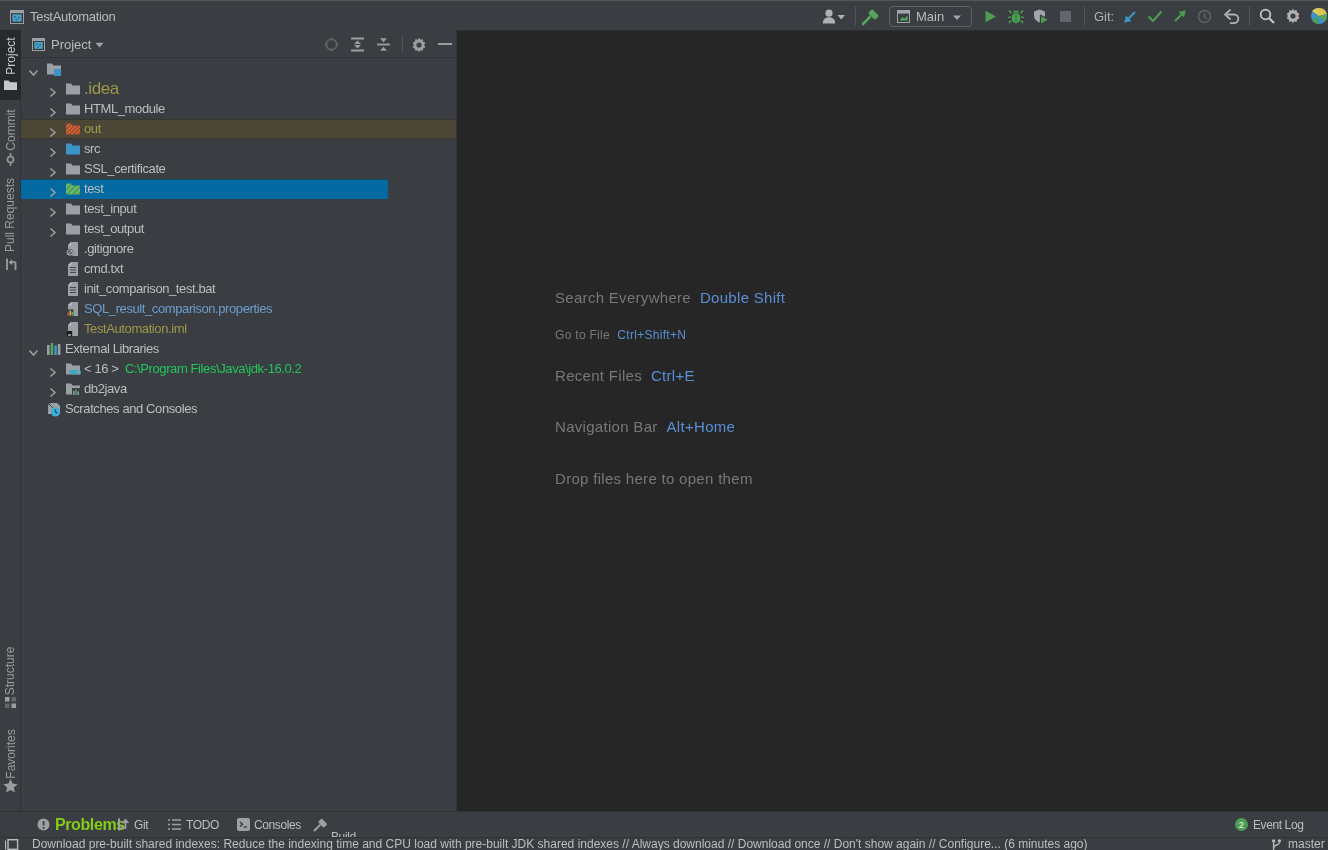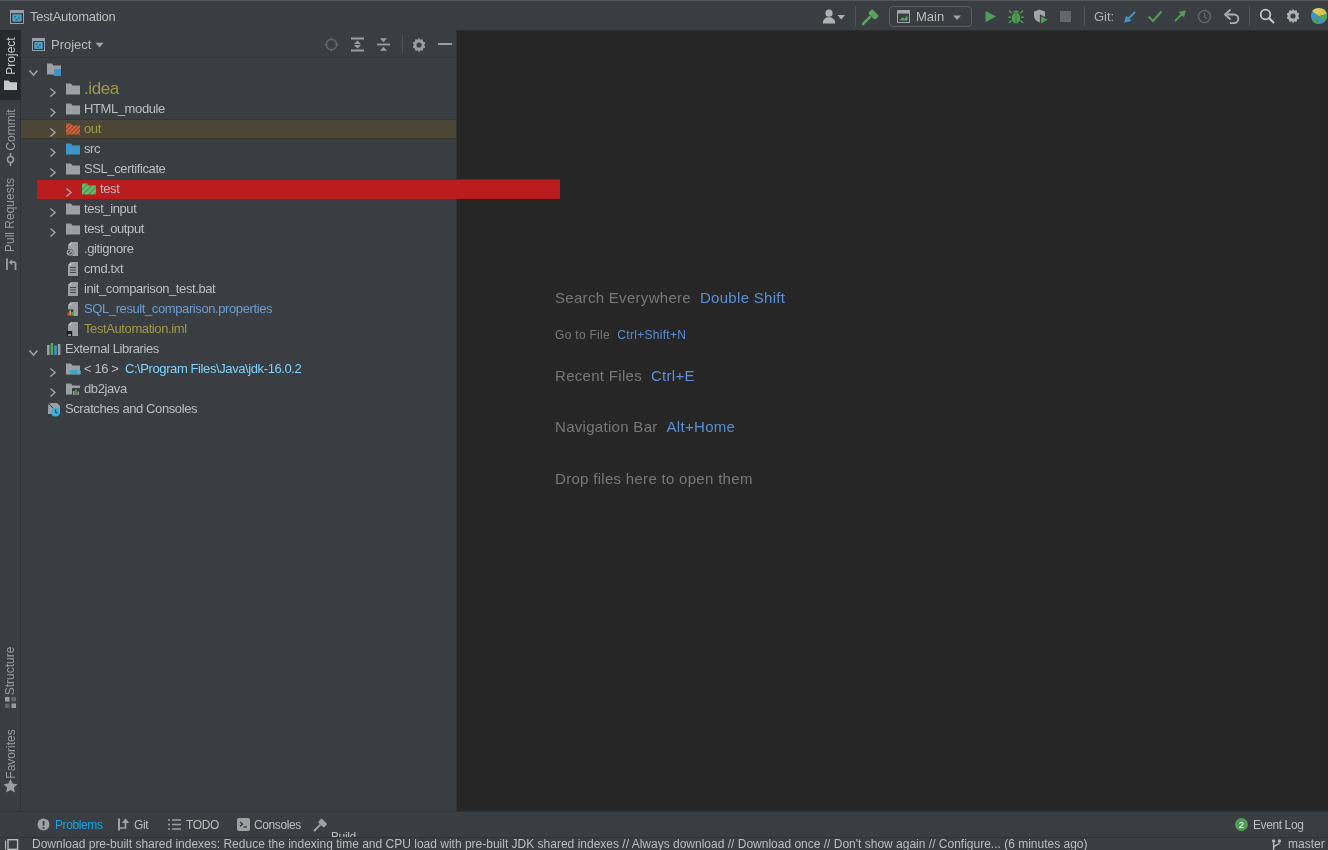"test" div.abs { background: #b91c1c -> #0369a1; left: 16px -> 0; width: 523px -> 367px }
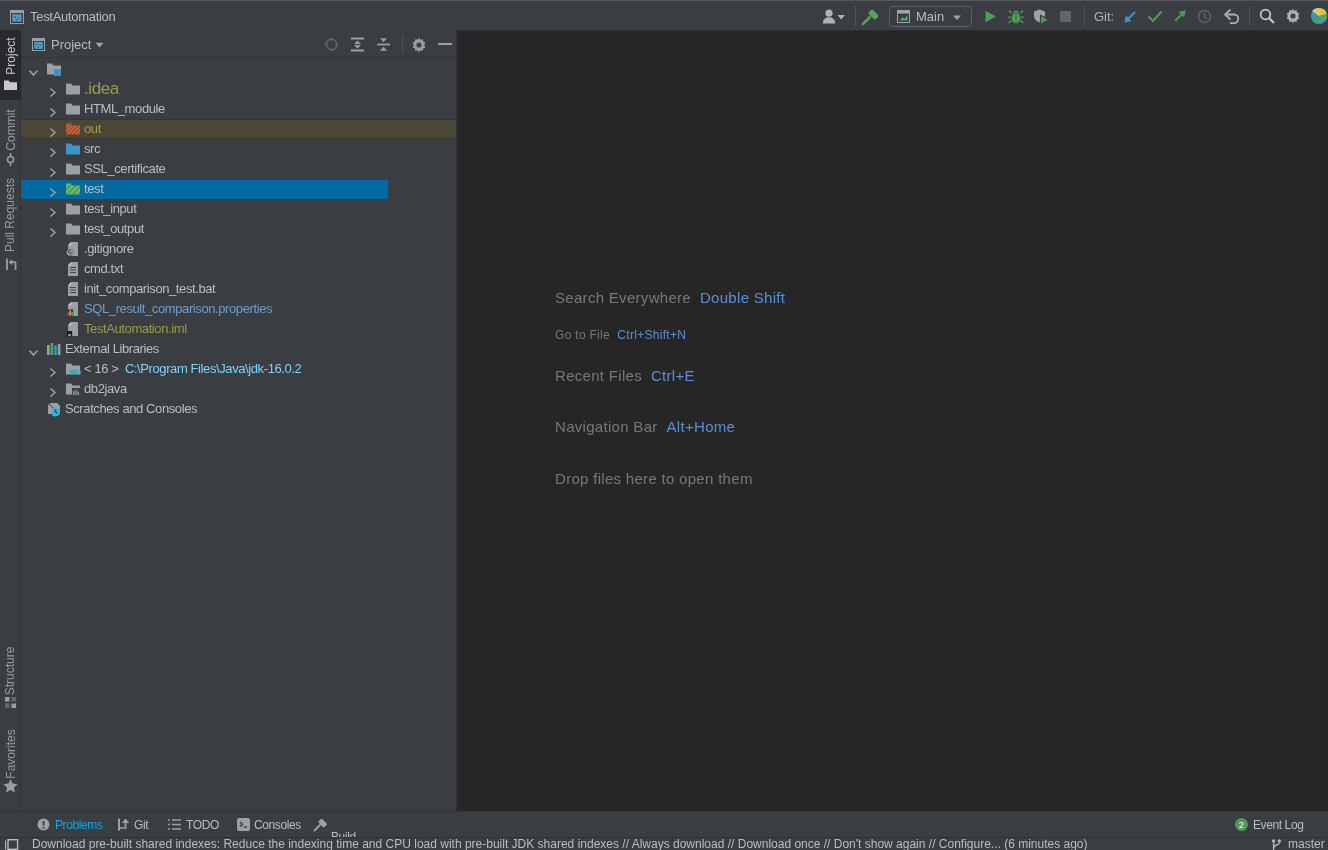"C:\Program Files\Java\jdk-16.0.2" span { color: #7dd3fc -> #22c55e }
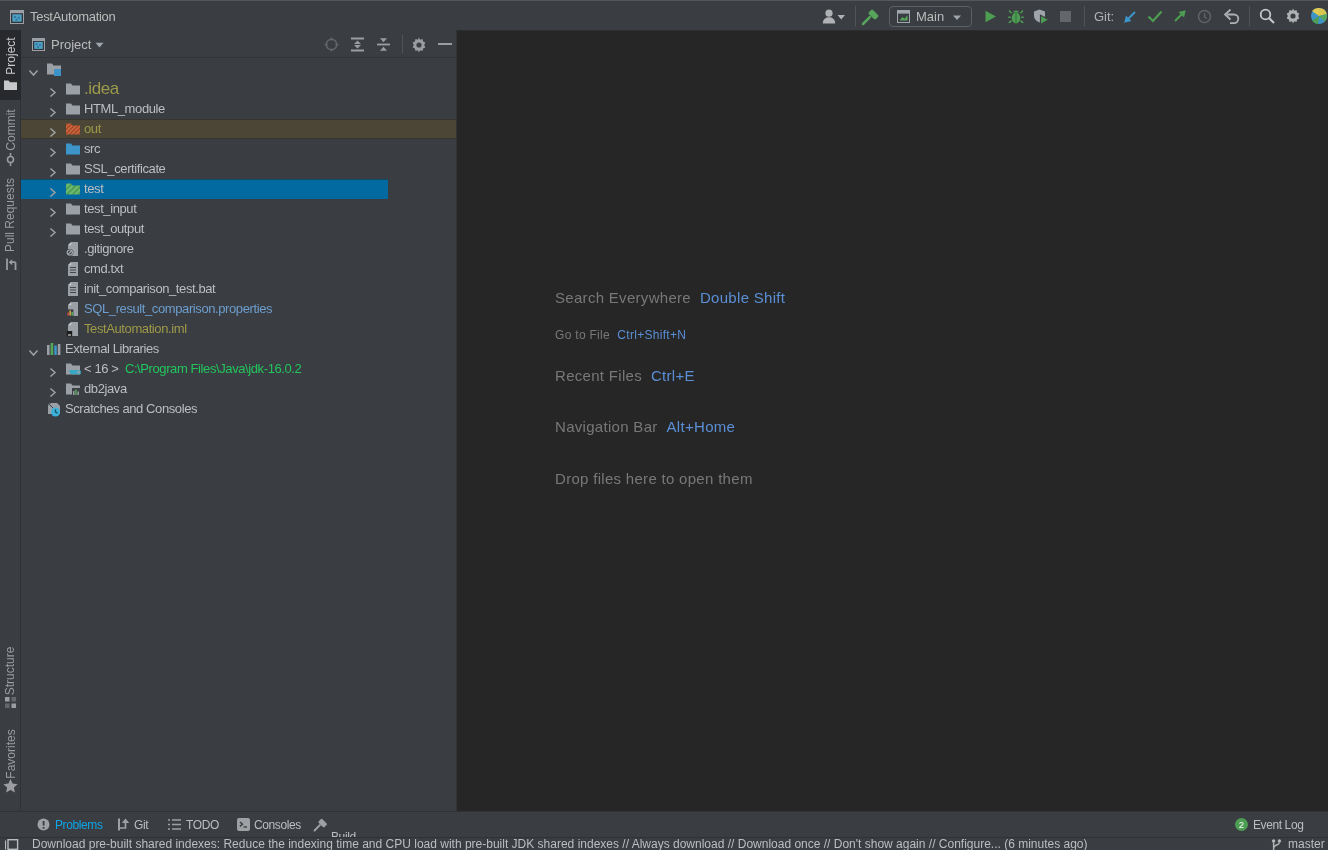"Problems" div.abs { color: #0ea5e9 -> #84cc16; font-size: 12px -> 16px; font-weight: none -> bold }
